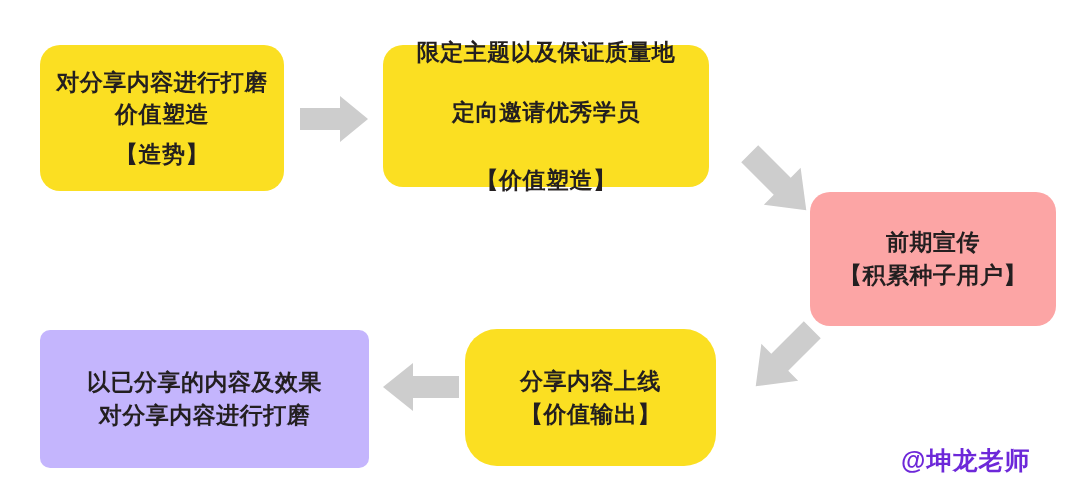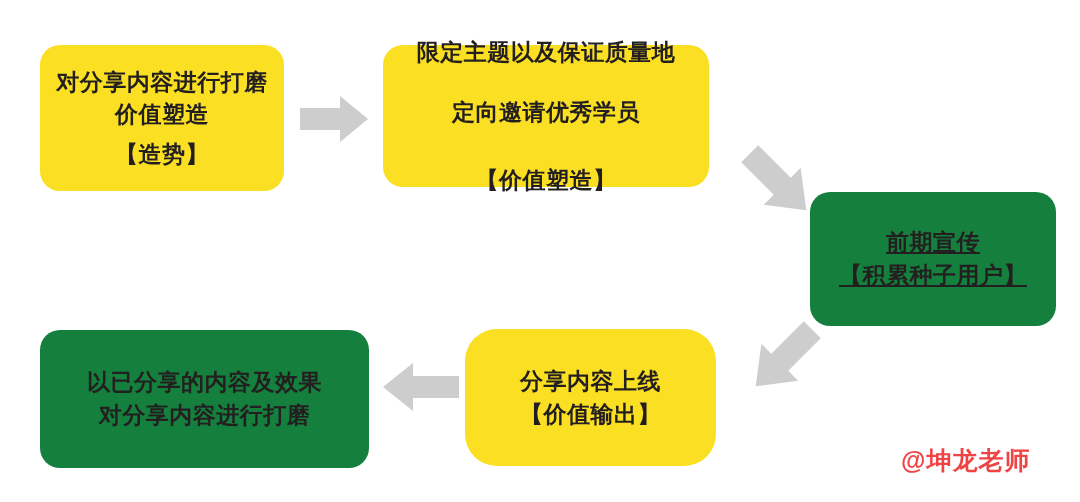"前期宣传" div.node { background: #15803d -> #fca5a5; text-decoration: underline -> none }
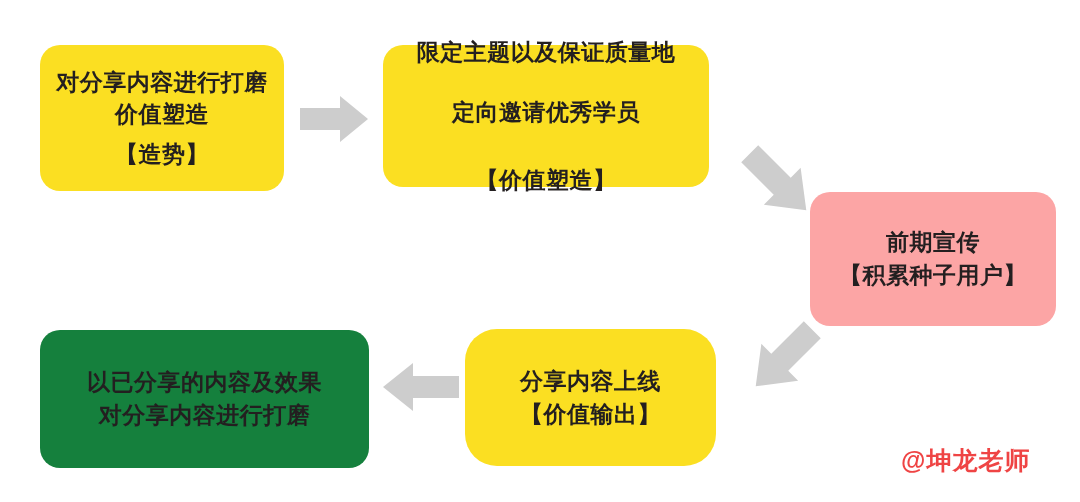"以已分享的内容及效果" div.node { background: #15803d -> #c4b5fd; border-radius: none -> 10px }
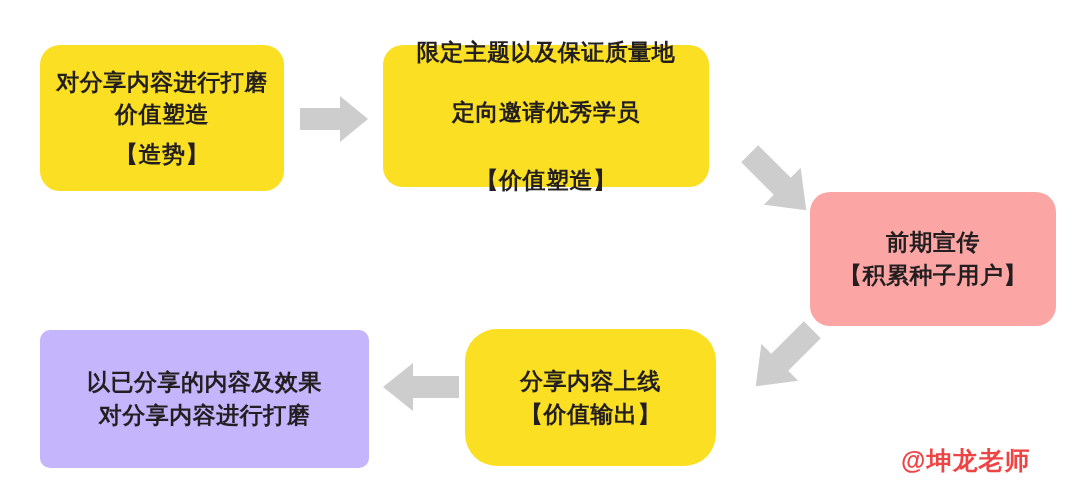"@坤龙老师" div { color: #ef4444 -> #6d28d9 }
